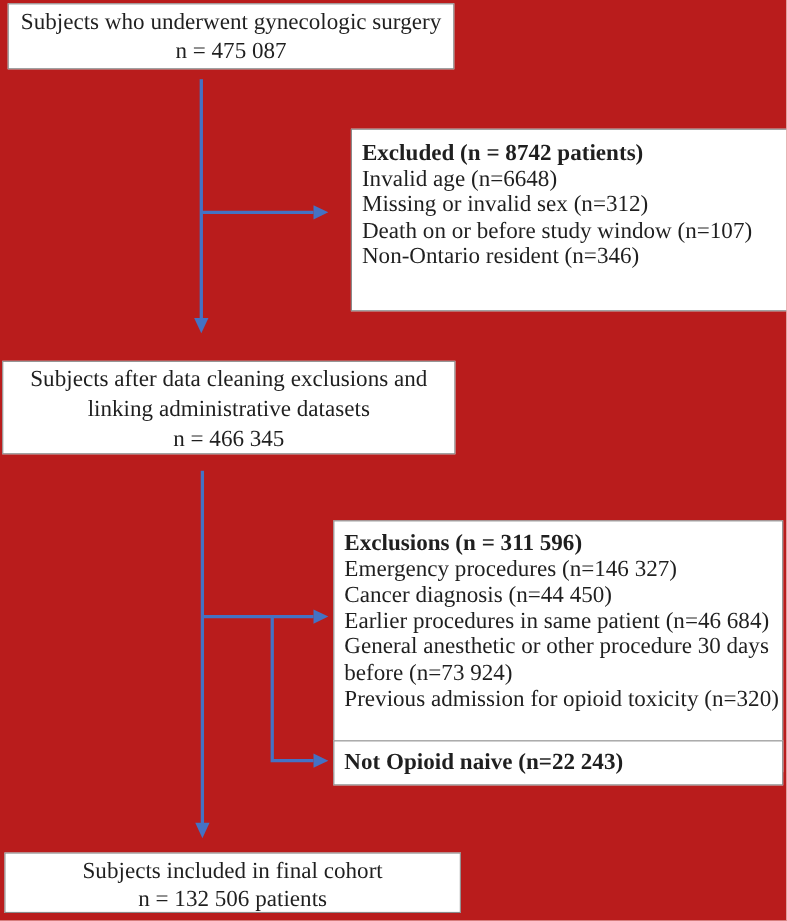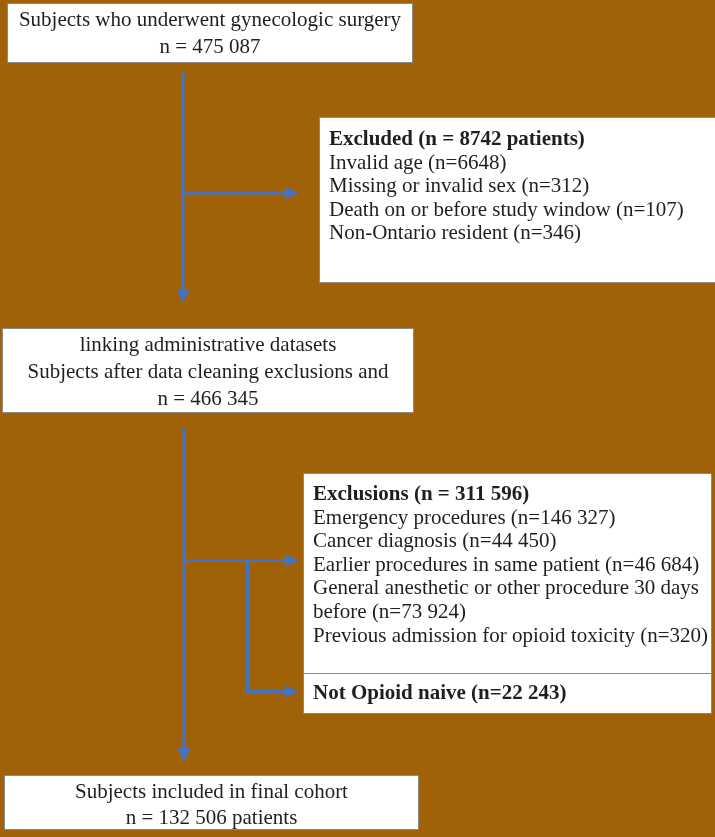"Subjects who underwent gynecologic" .canvas { background: #a16207 -> #b91c1c }
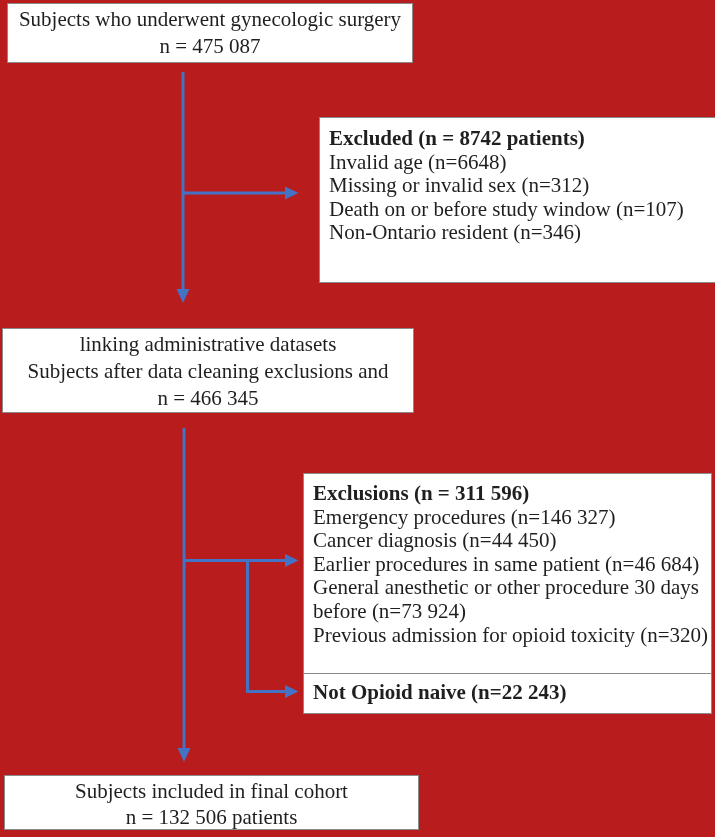"linking administrative datasets" div { order: before "Subjects after data cleaning exclusions" -> after "Subjects after data cleaning exclusions" }
